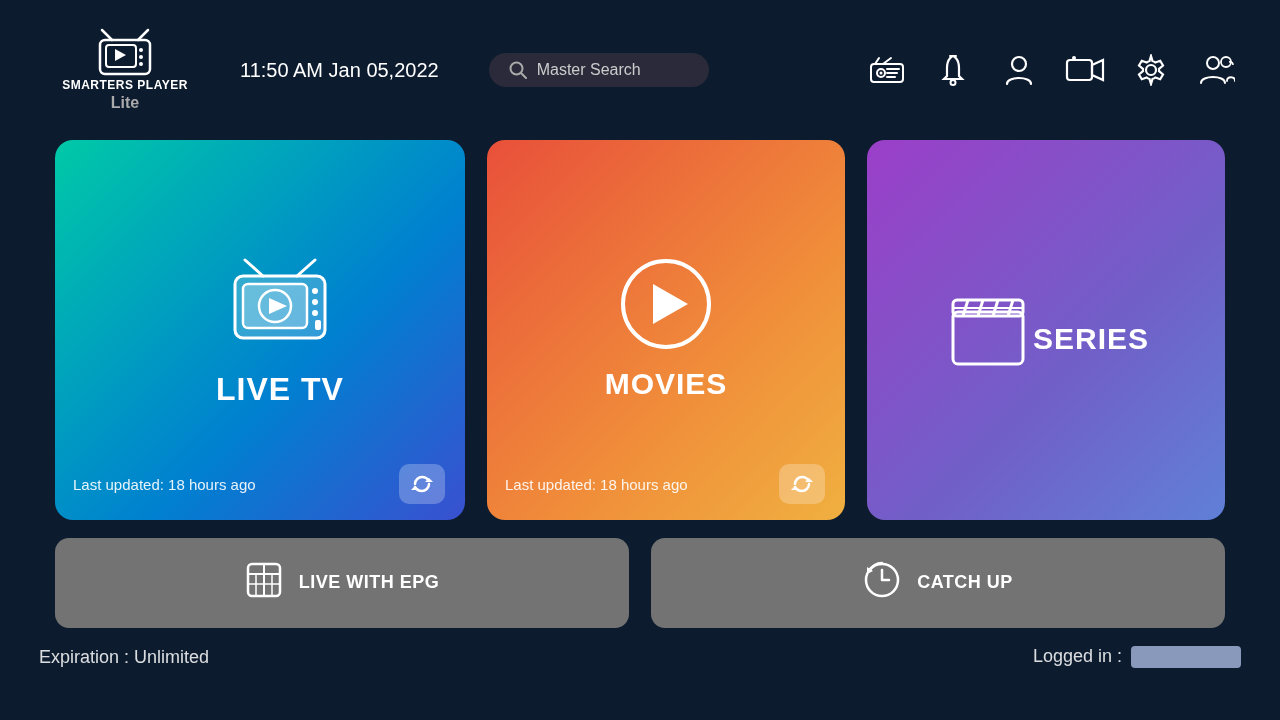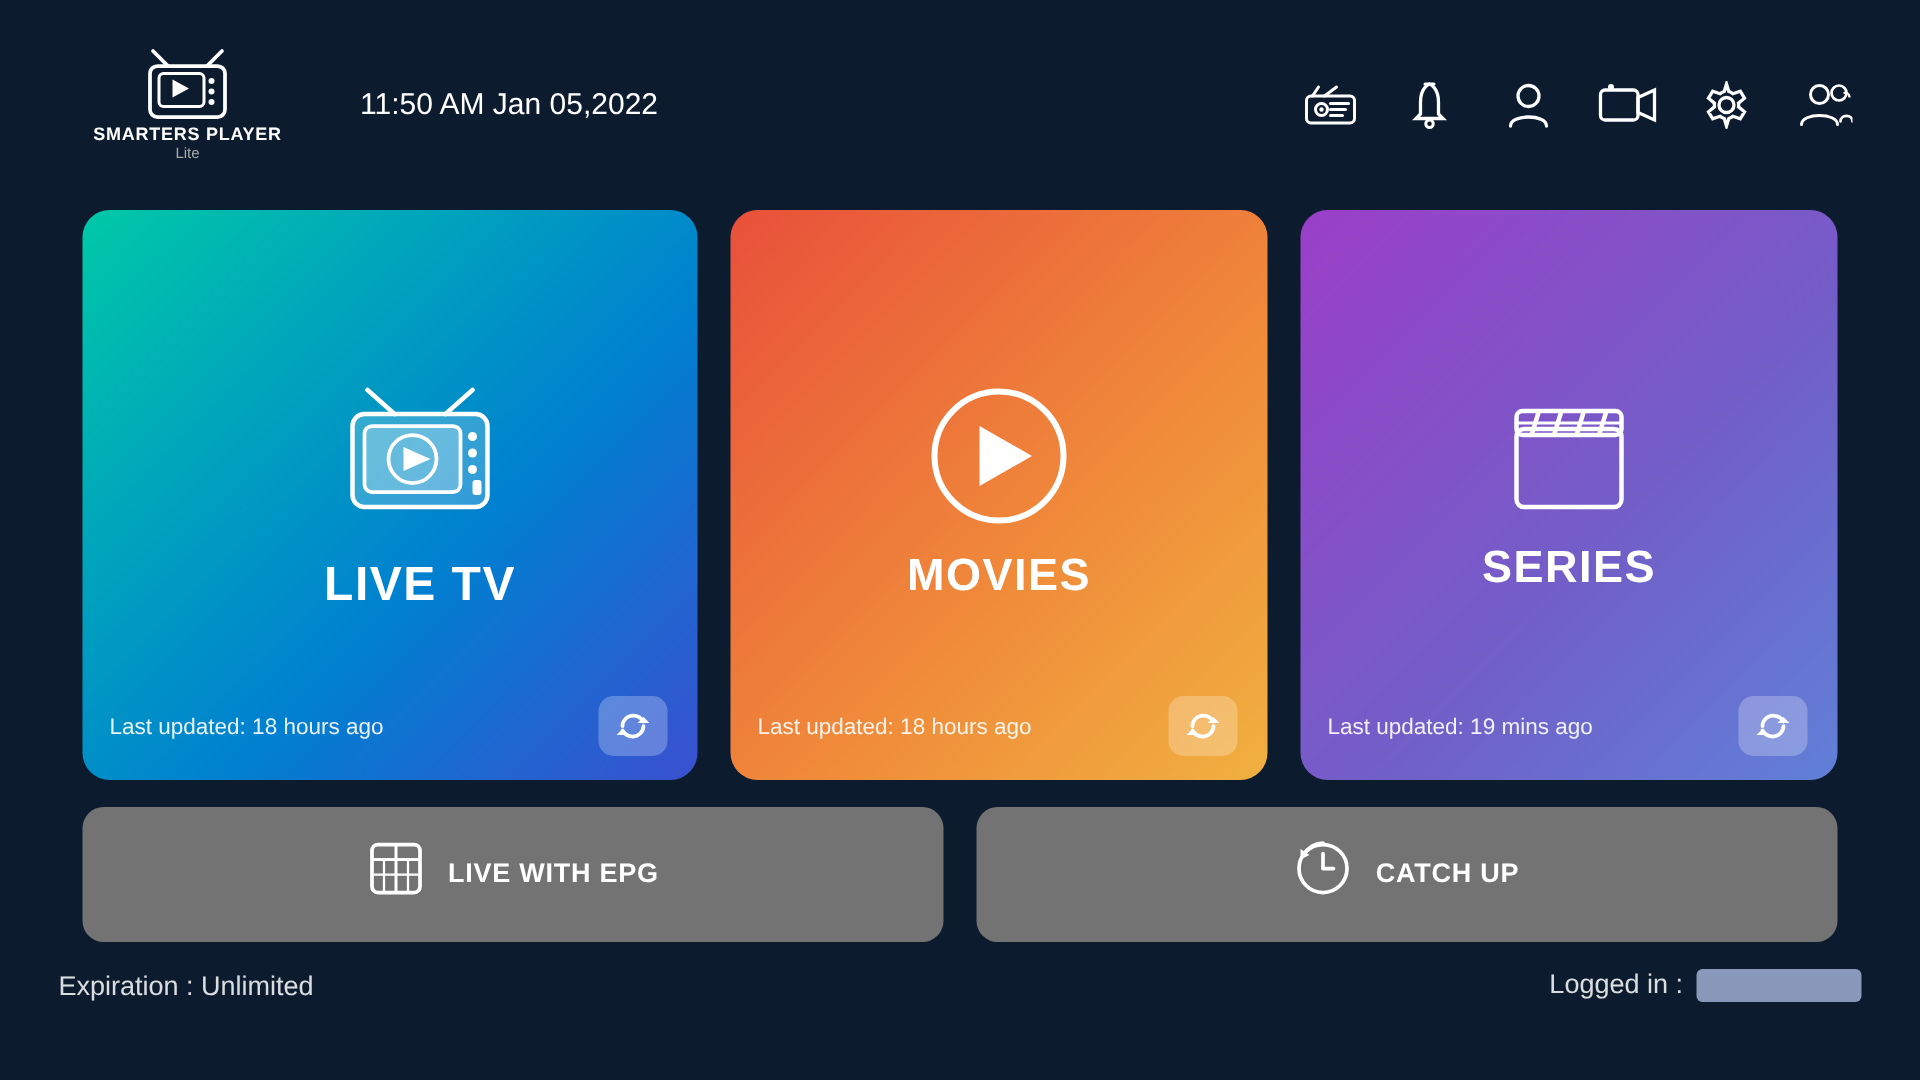"Master Search" div.search-bar { html: none -> <div> <svg> <circle></circle> <line></line> </svg> <span>Master Search</span> </div> }
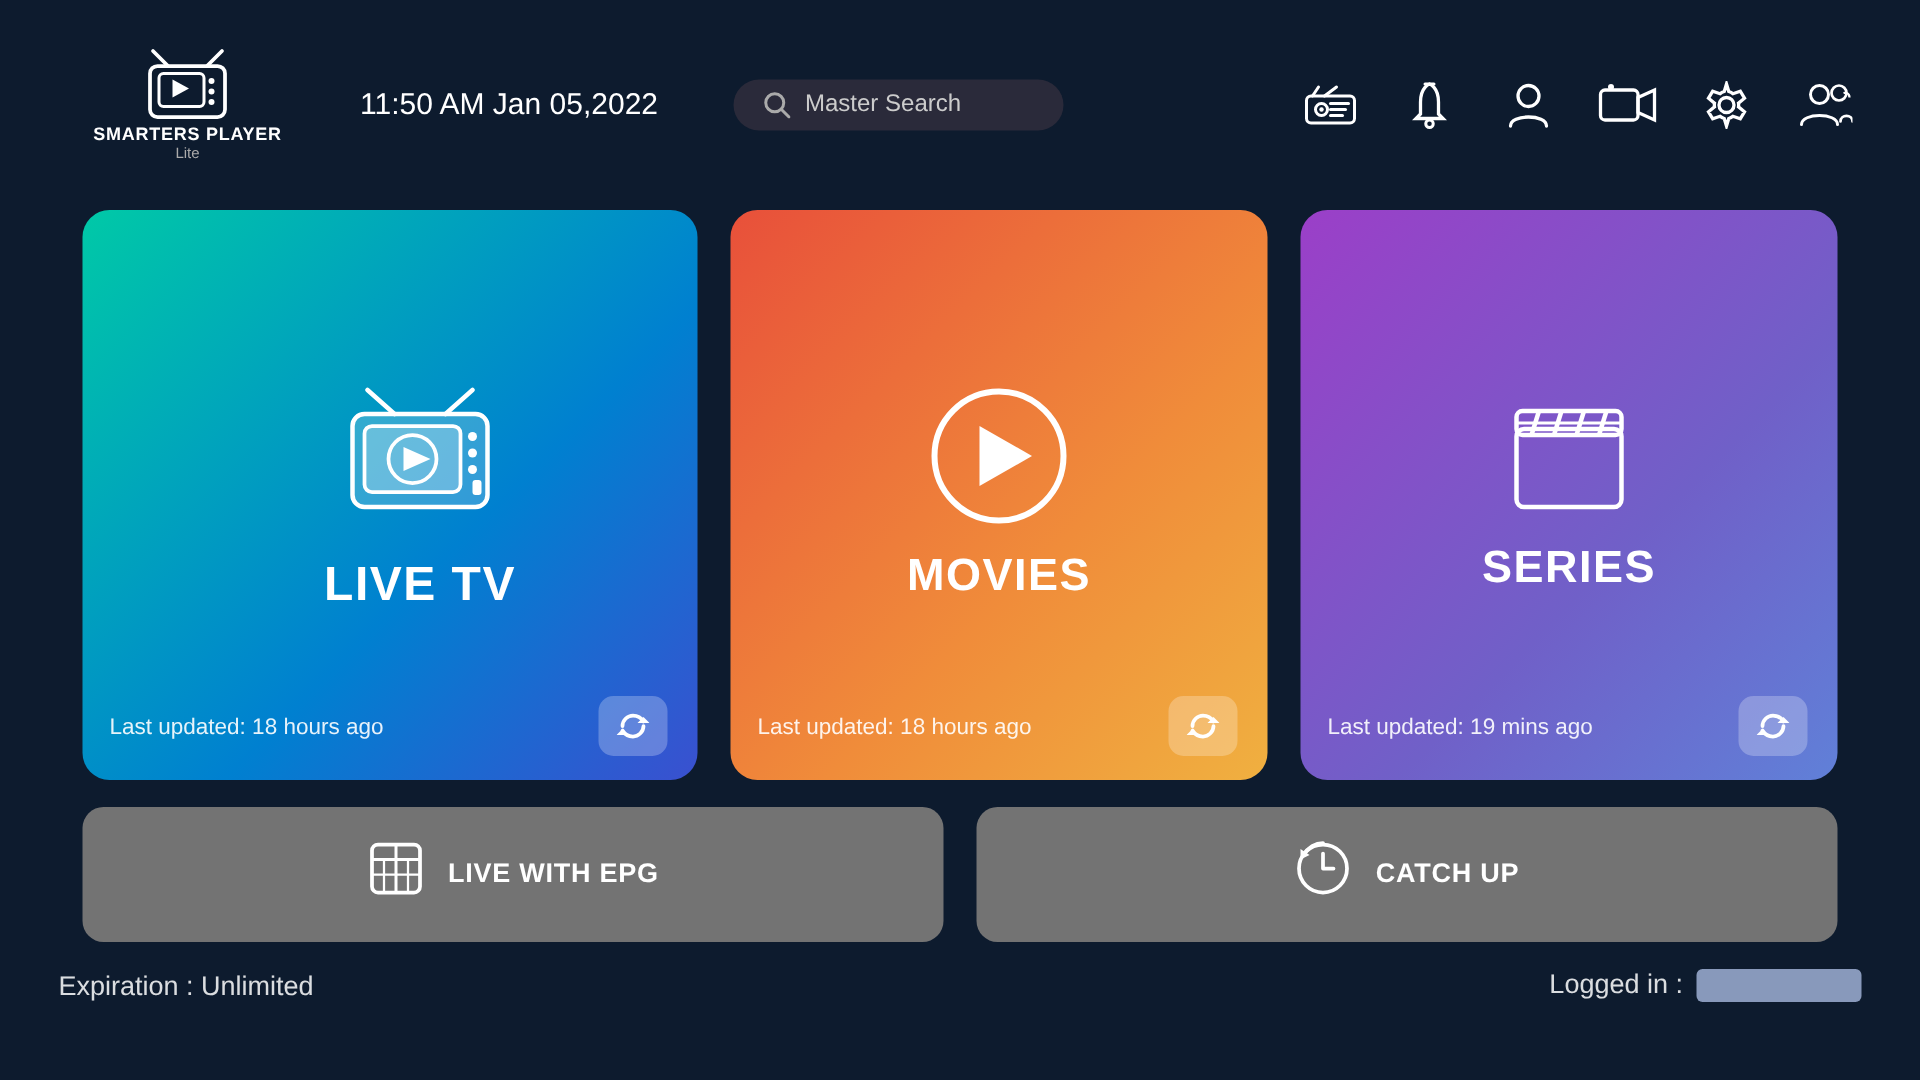"Lite" div { font-size: 10px -> 16px; font-weight: none -> bold }
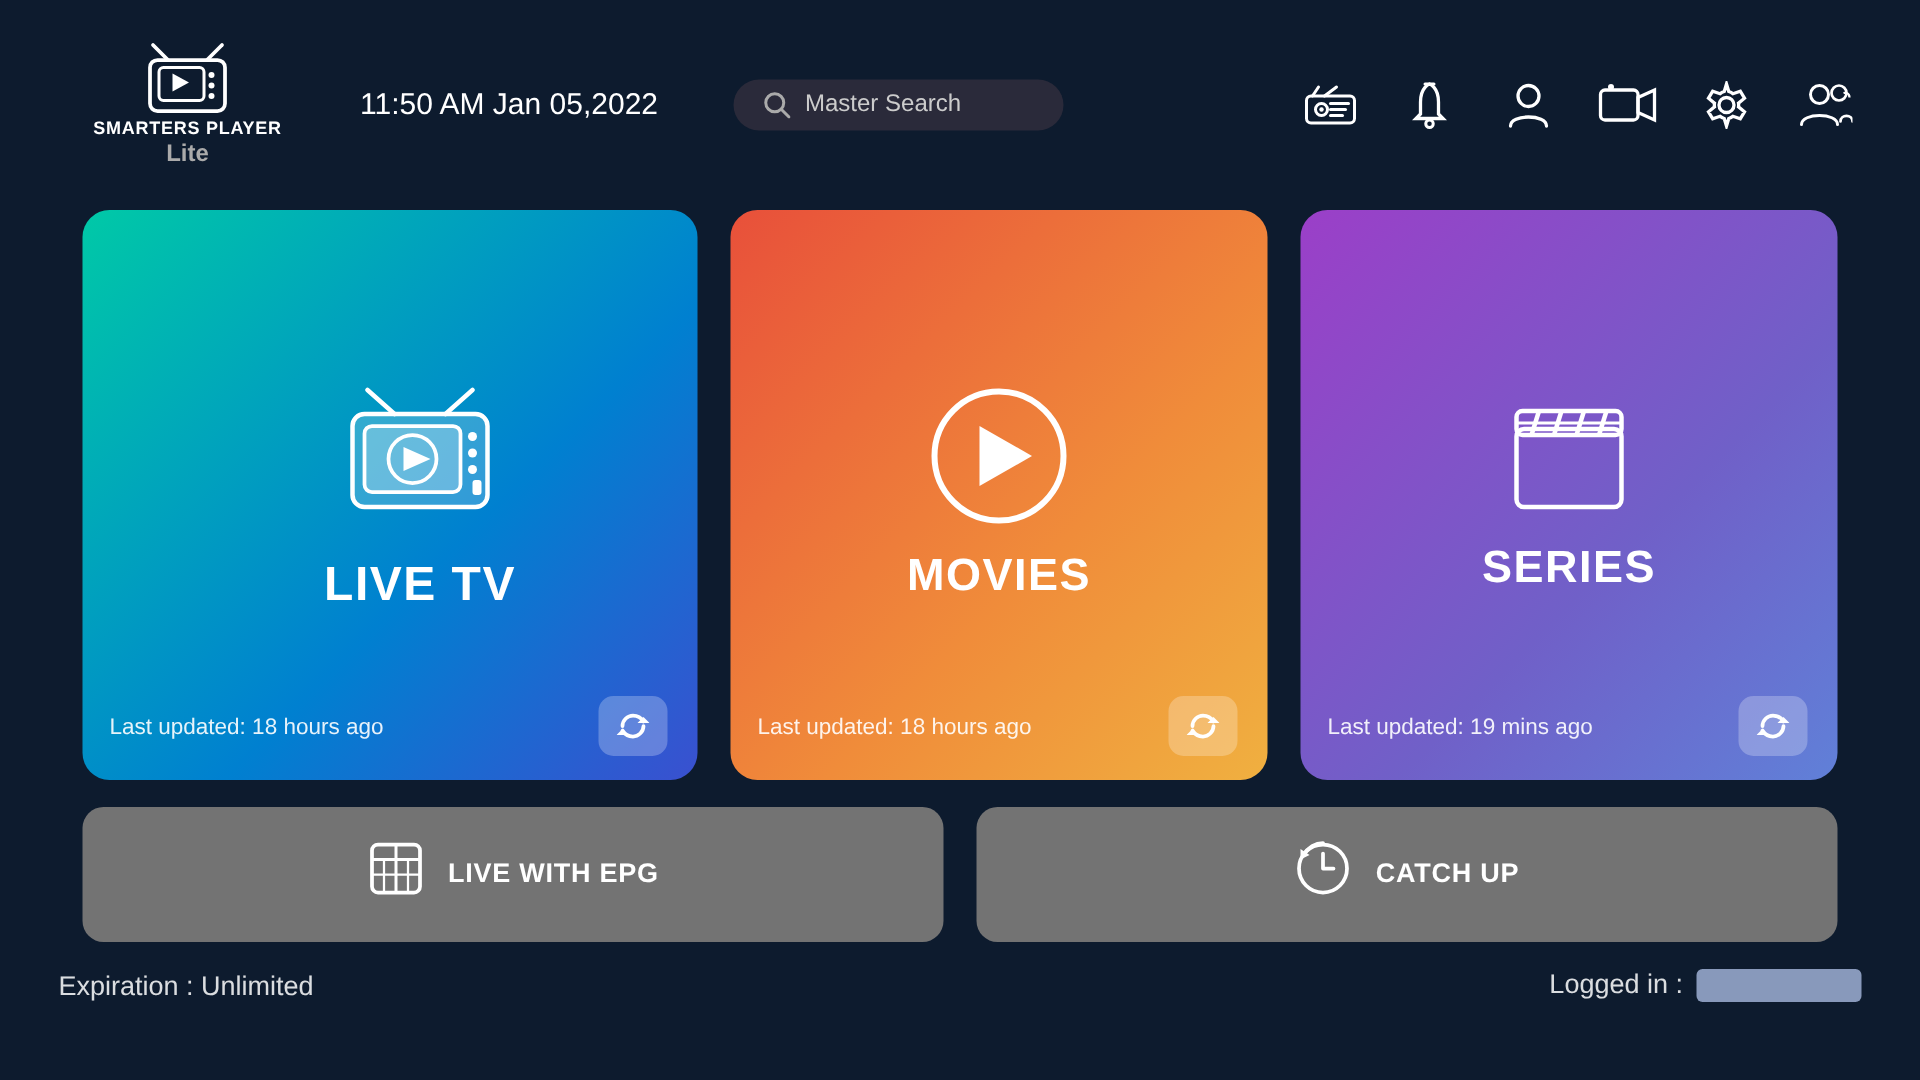"SERIES" .card-series { flex-direction: column -> row }
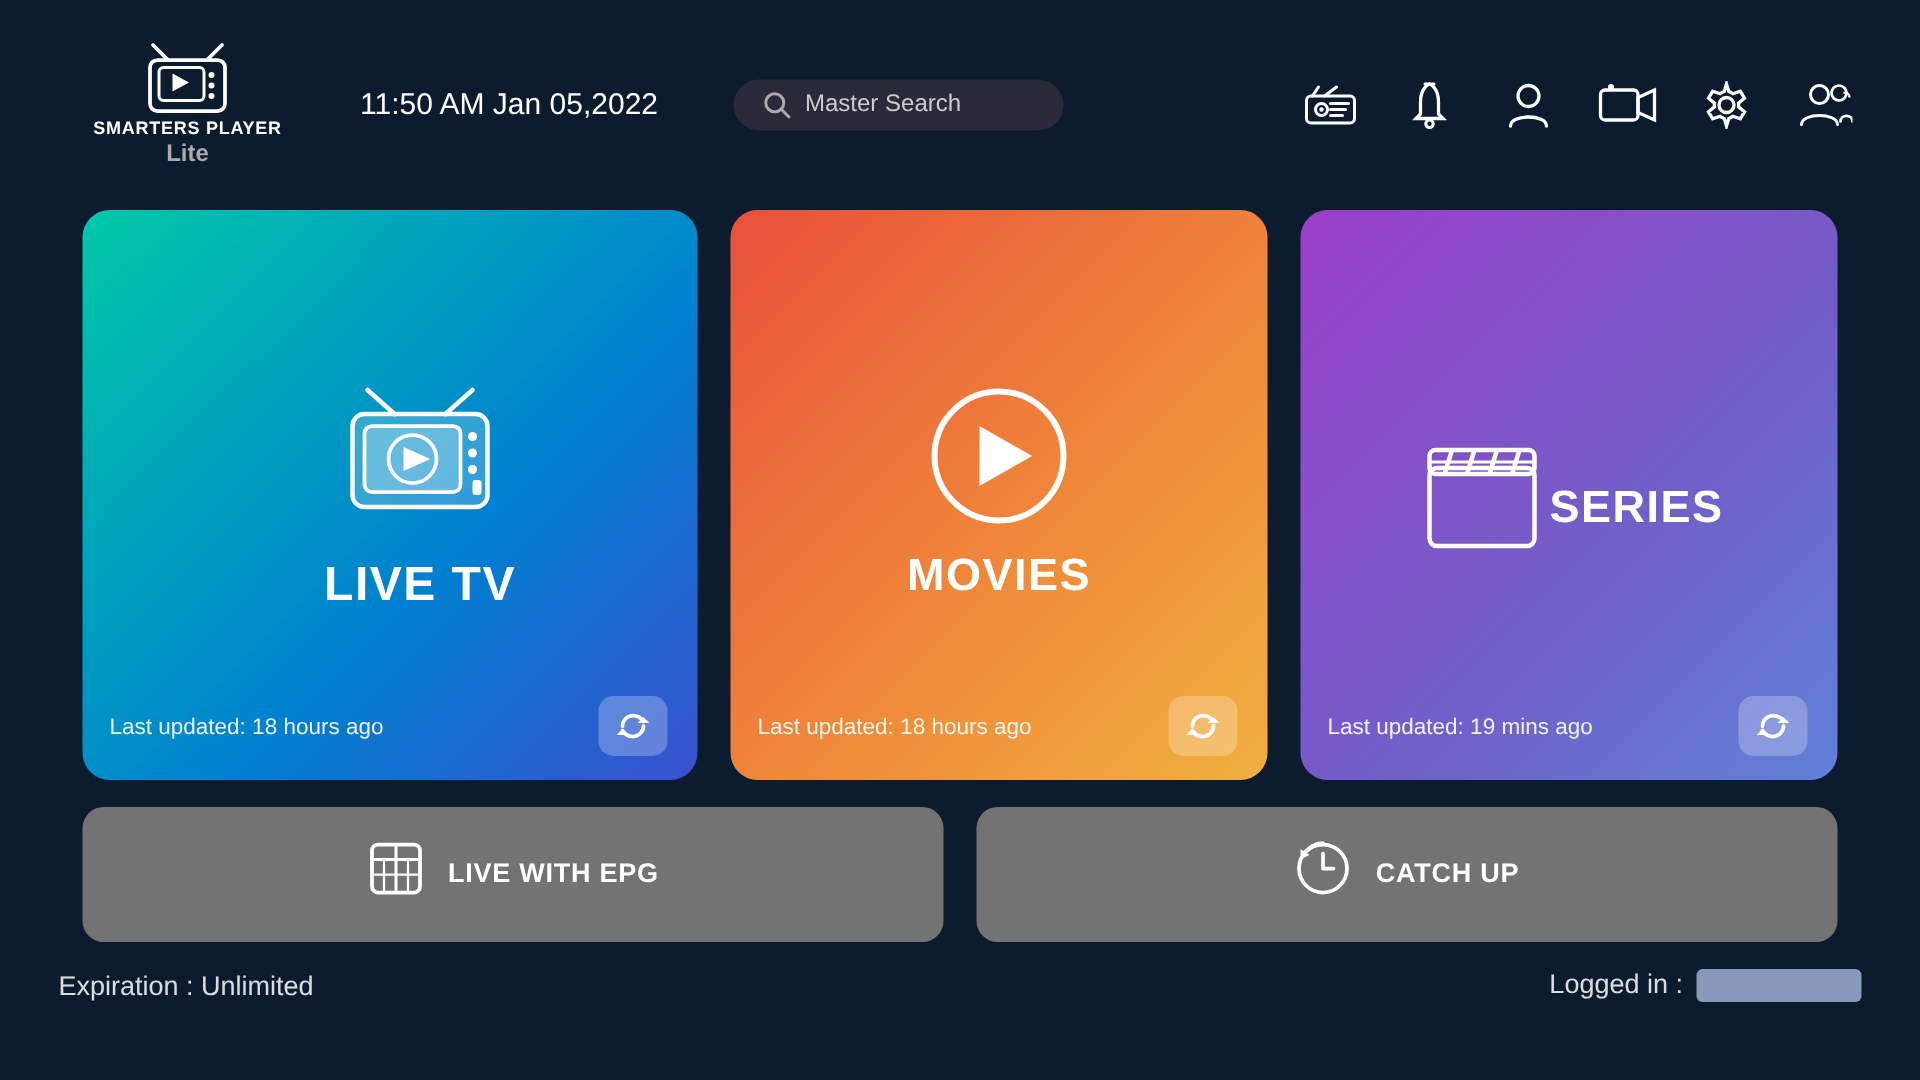"Last updated: 19 mins ago" div.card-footer { html: <div> <span>Last updated: 19 mins ago</span> <button> <svg> <path></path> <path></path> <polygon></polygon> <polygon></polygon> </svg> </button> </div> -> none }
